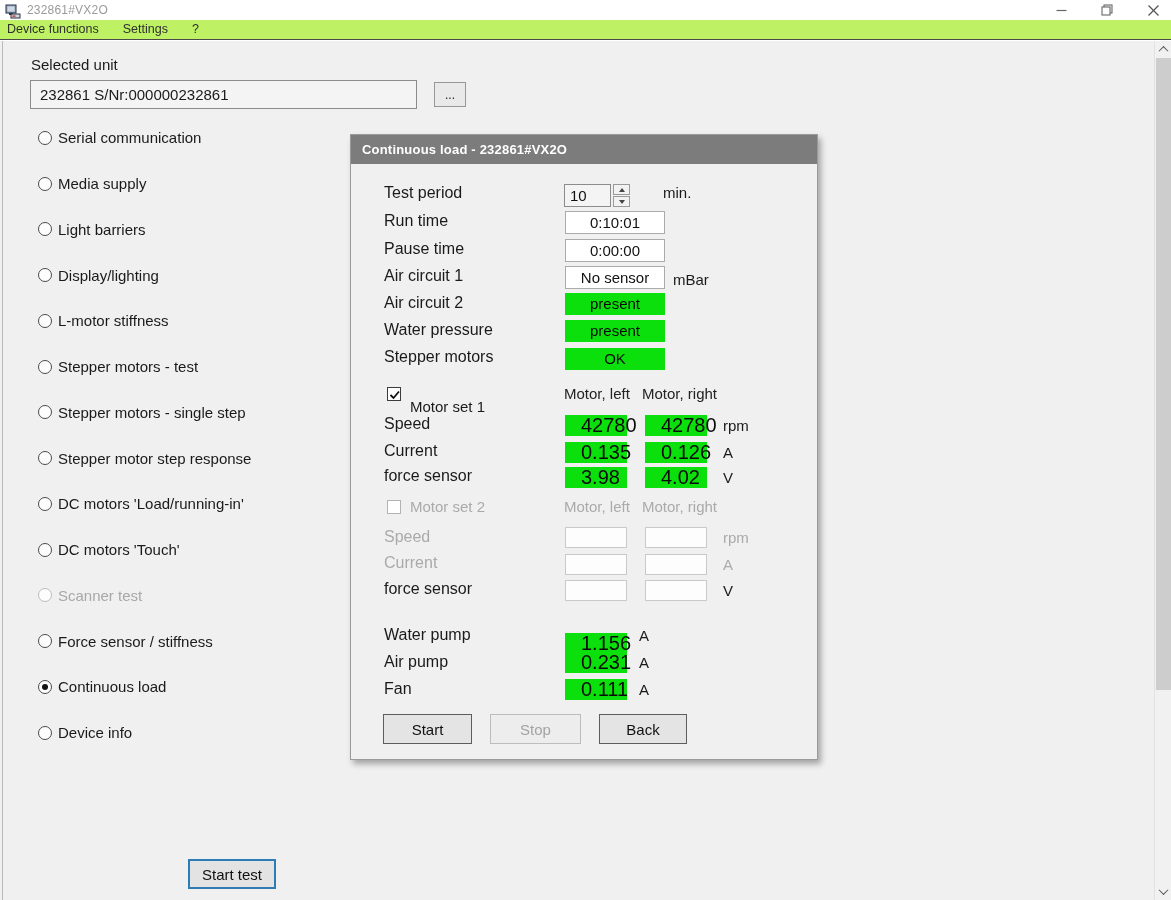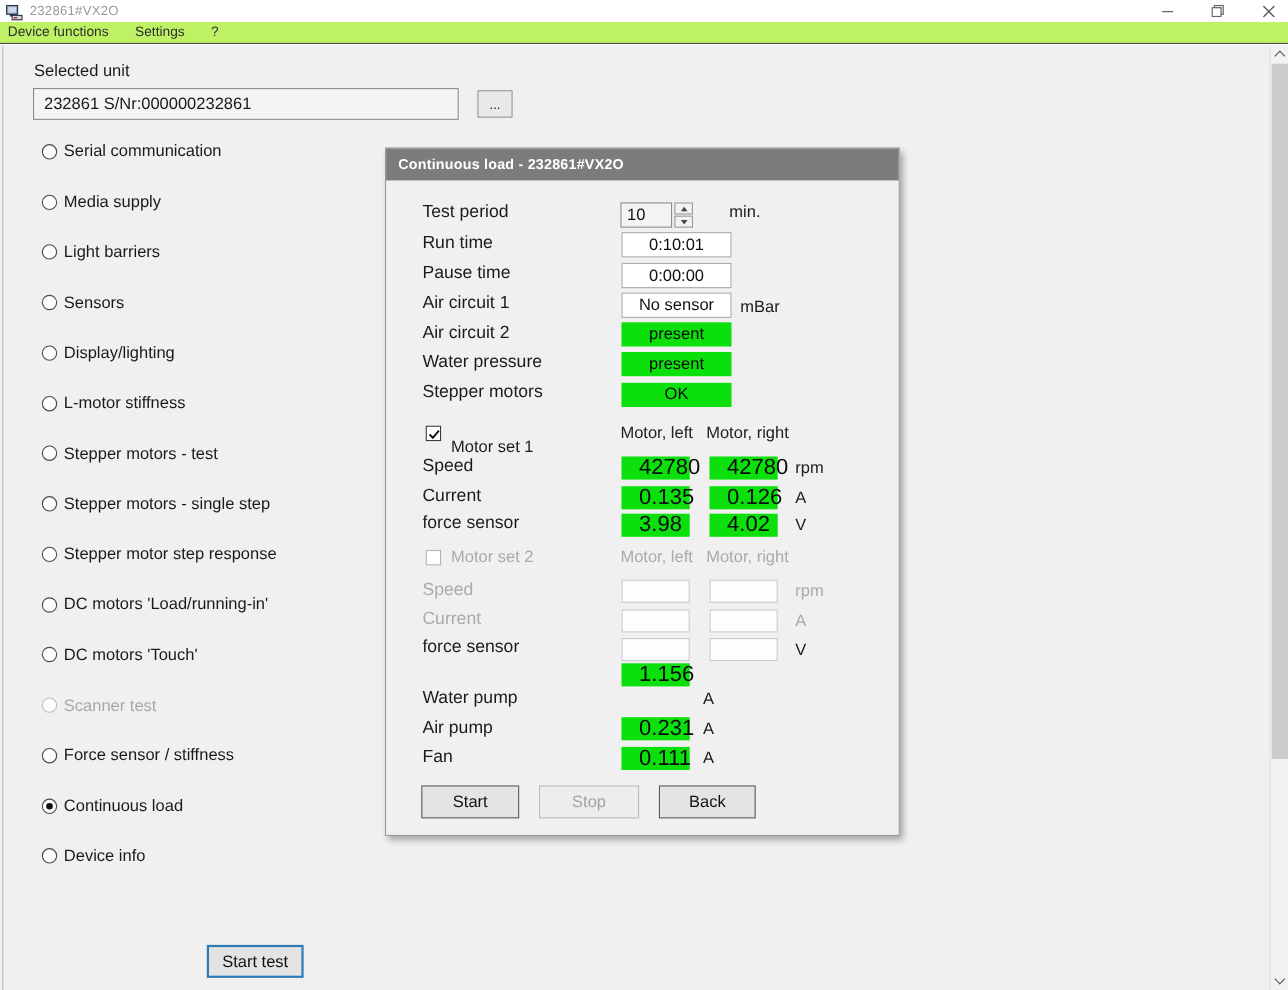"Sensors" div.test-item { html: <div> <span></span> <span>Sensors</span> </div> -> none }
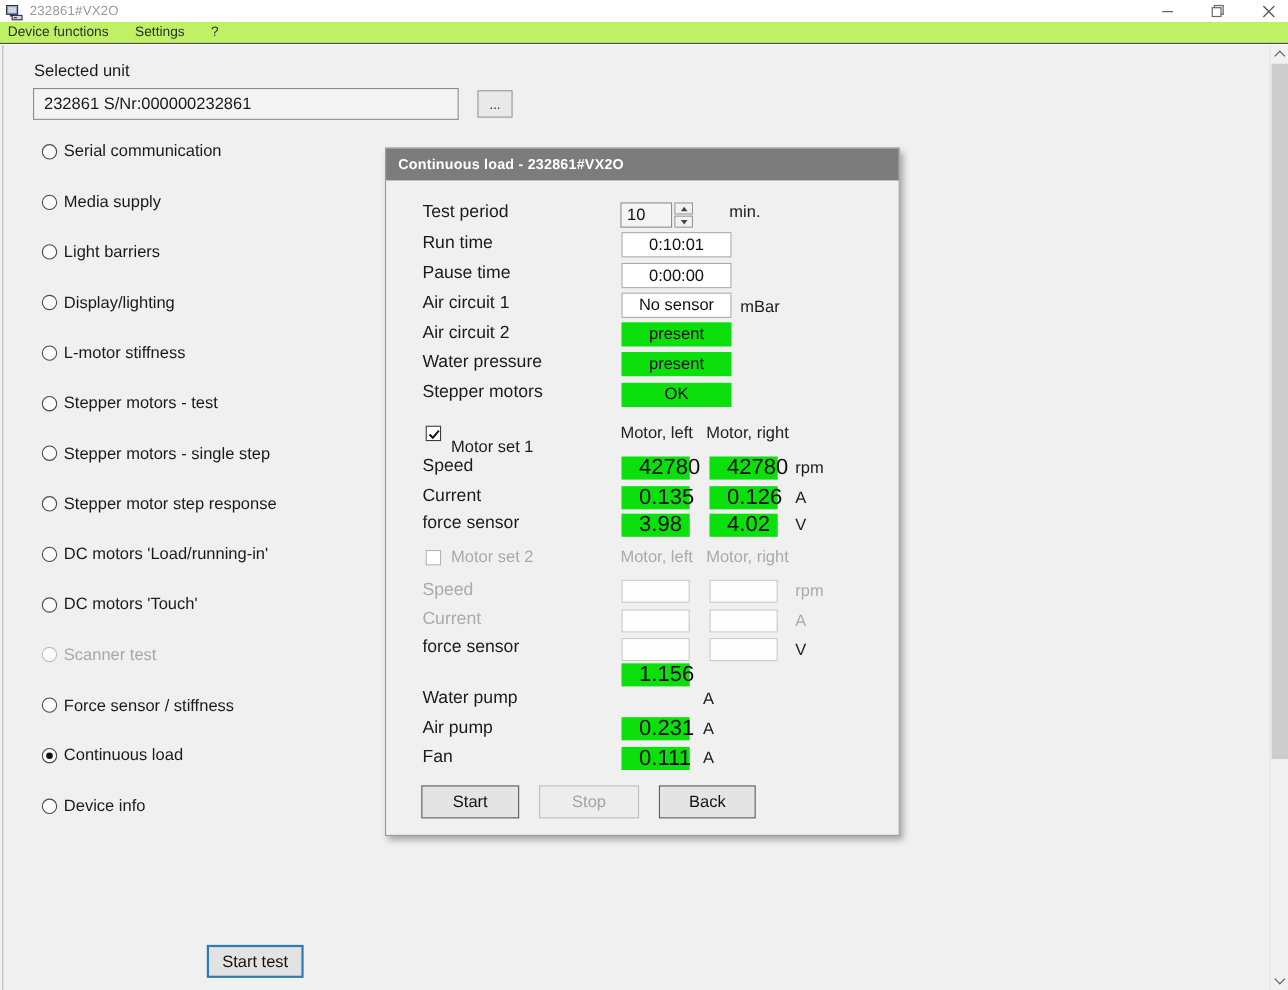"1.156" div.gval { top: 468px -> 498px }
